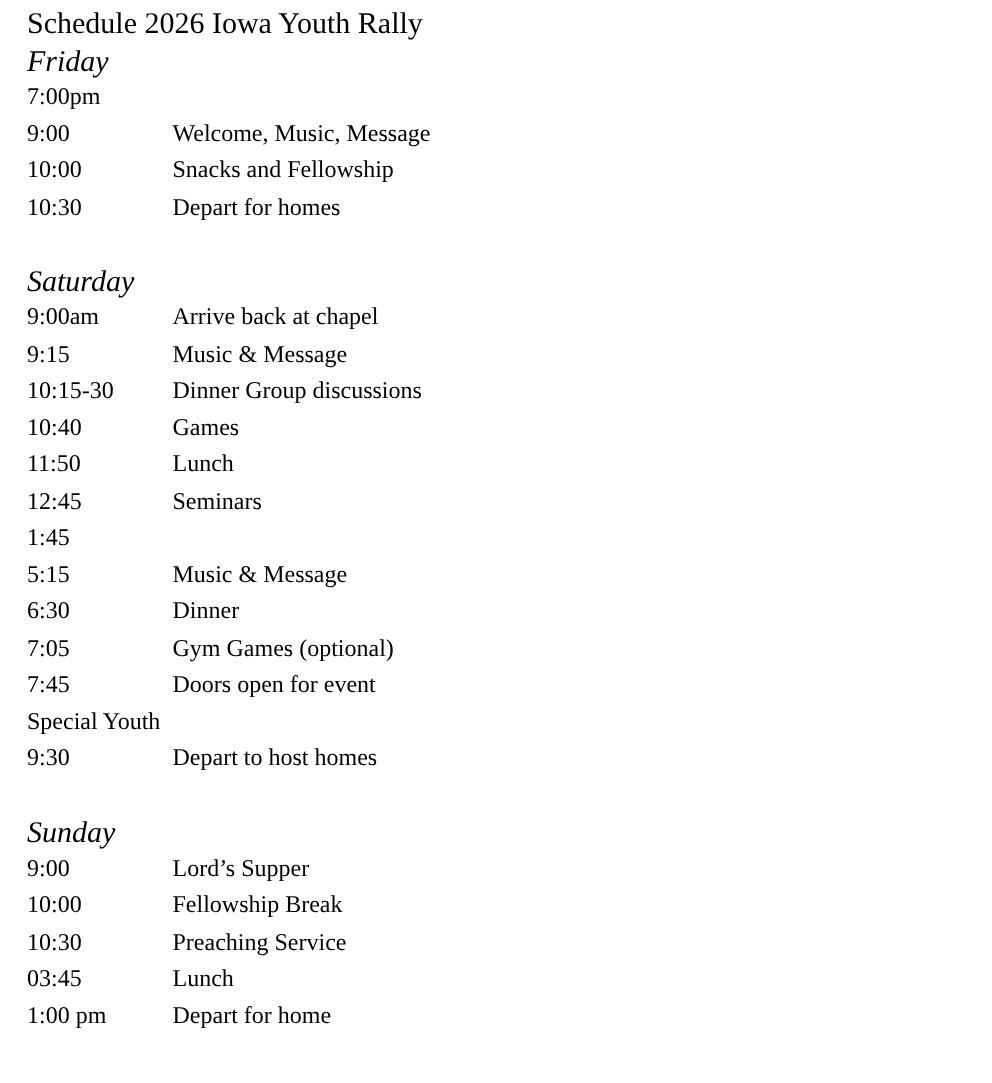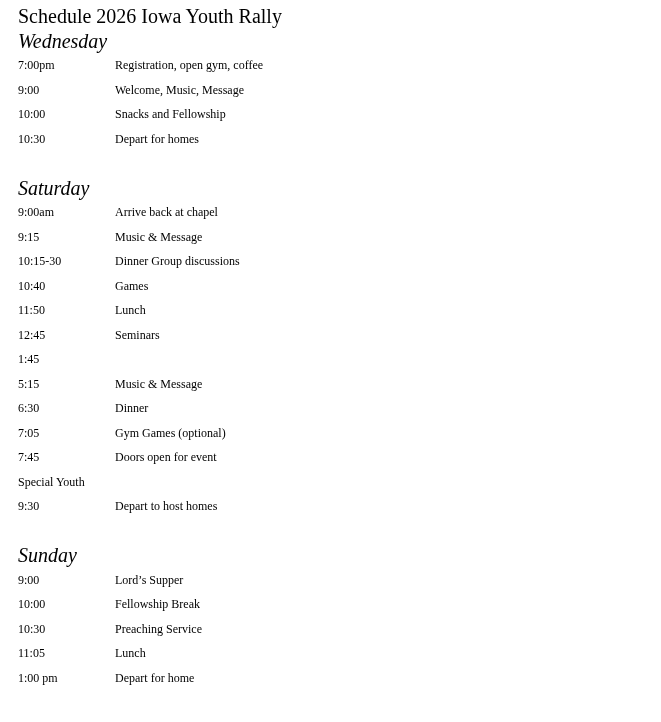"Wednesday" div.day-header { text: Wednesday -> Friday }
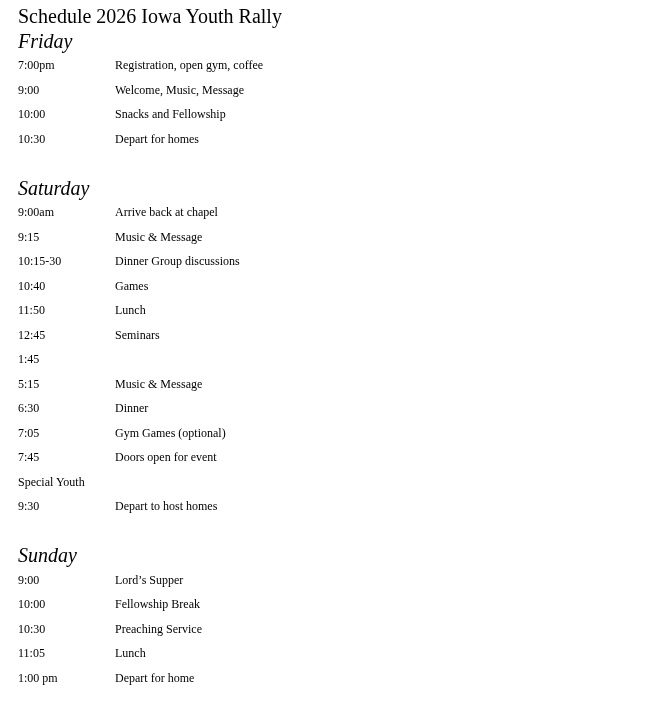"7:00pm" .schedule-row { font-size: 12px -> 16px }
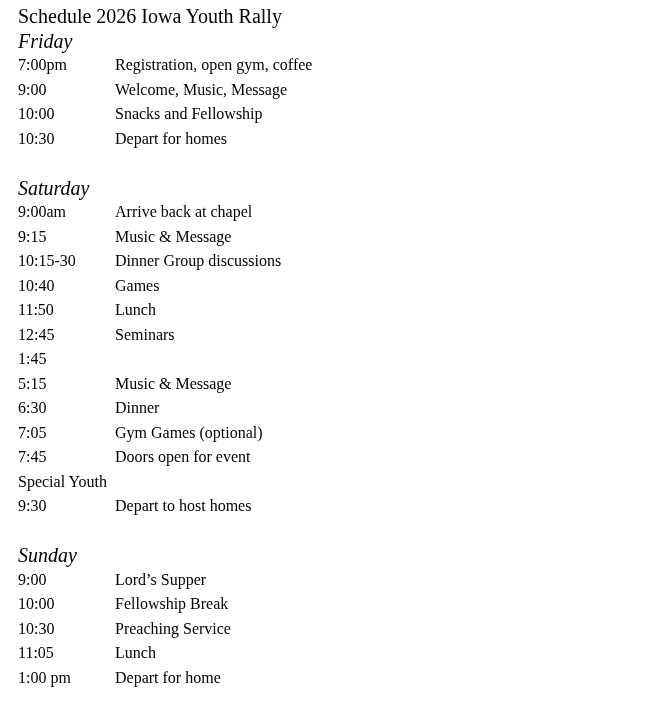"Registration, open gym, coffee" span.row-desc { html: <span>Registration, open gym, coffee</span> -> none }
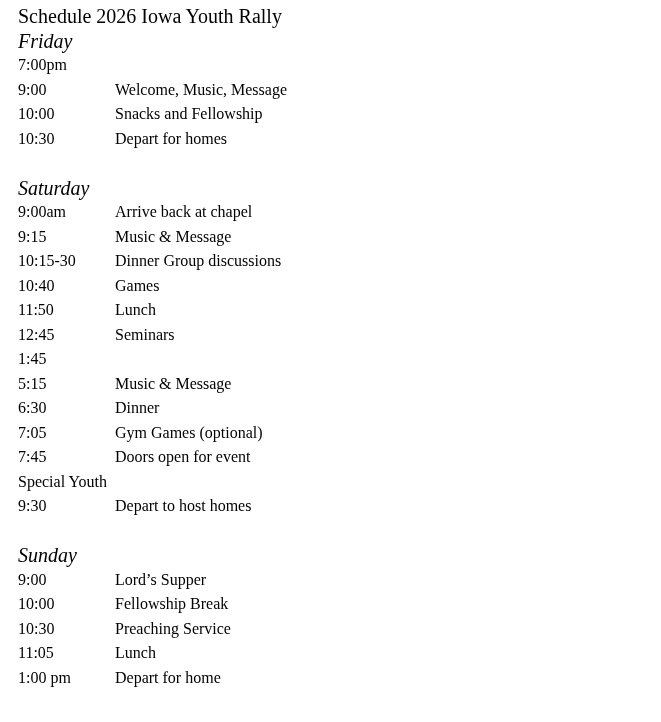"11:05" span.row-time { text: 11:05 -> 03:45 }
